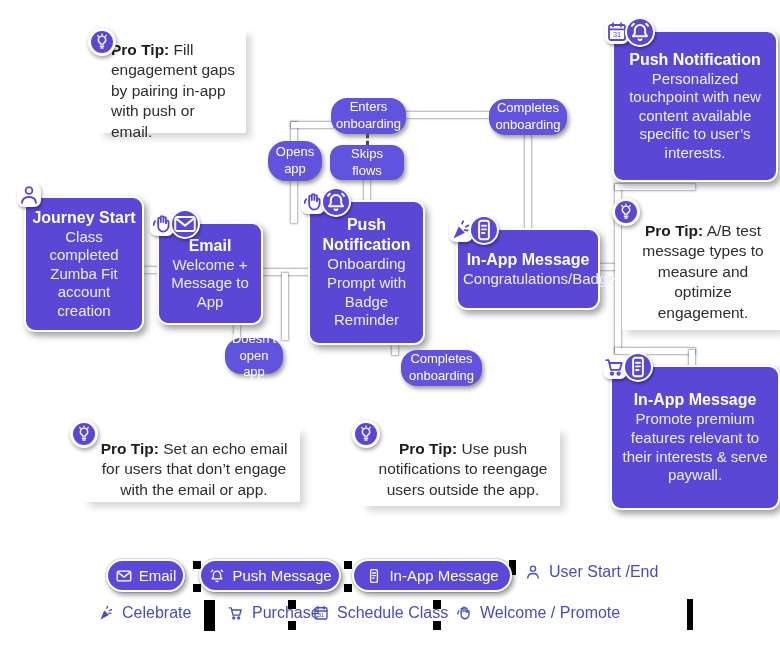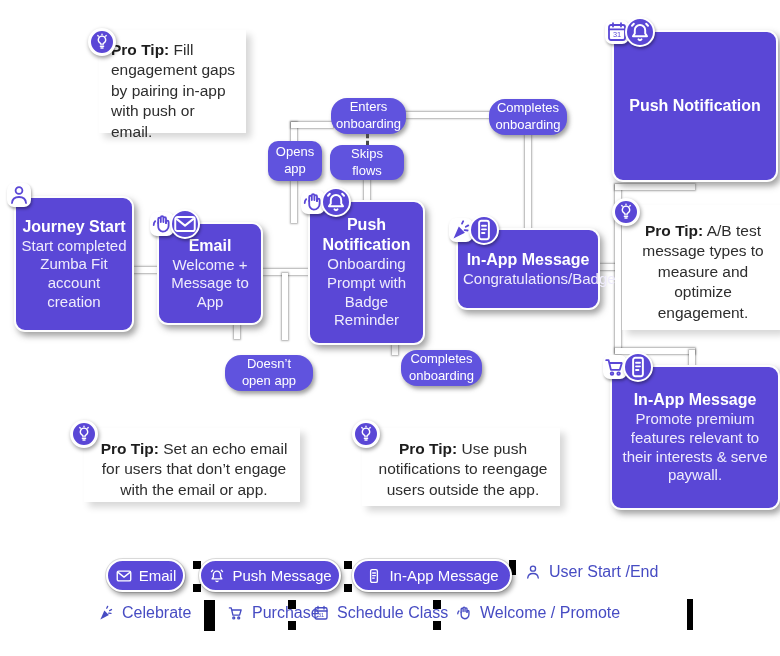"Personalized touchpoint with new content" div.node-body { html: none -> <div>Personalized touchpoint with new content available specific to user’s interests.</div> }
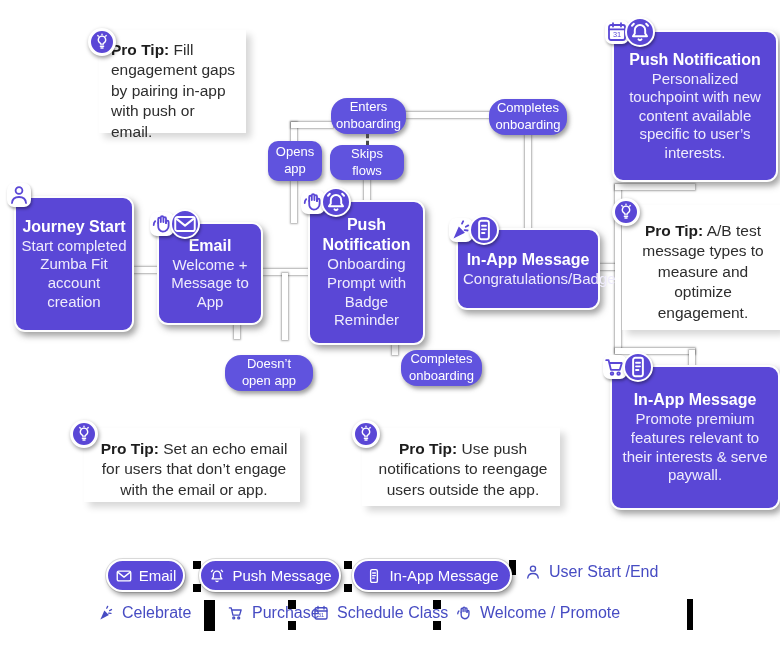"Opens app" div.pill { border-radius: 10px -> 18px }
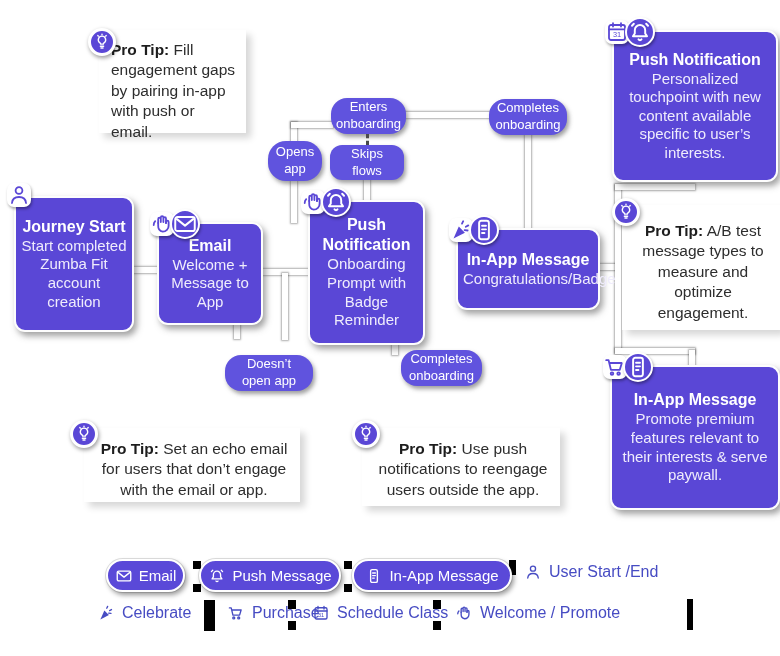"Journey Start" div.node { left: 14px -> 24px }
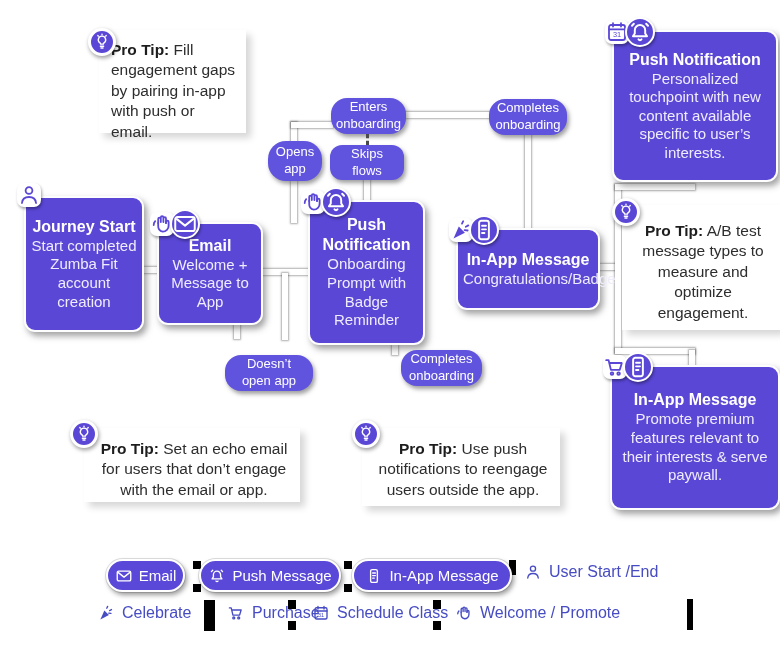"Start completed Zumba Fit account" div.node-body { text: Start -> Class }
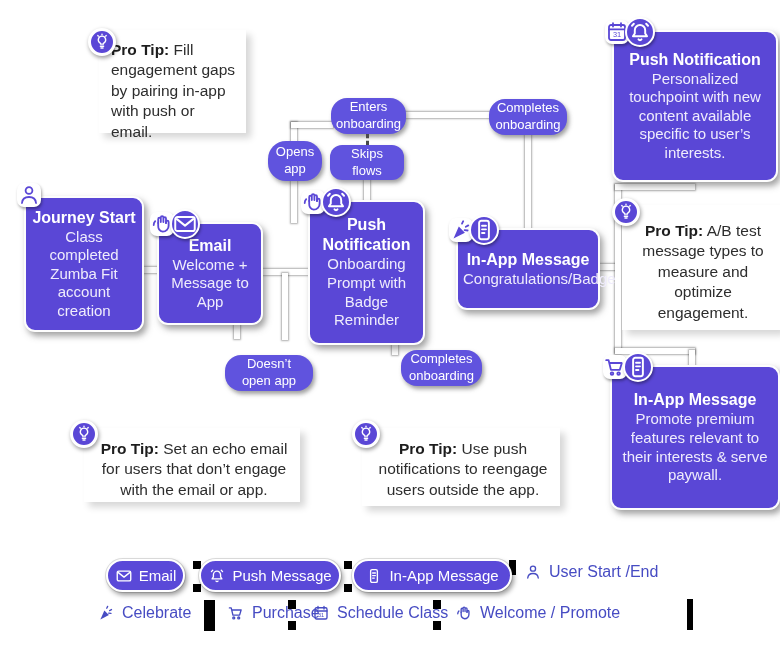"Doesn’t open app" div.pill { margin-top: 17px -> none; width: 88px -> 58px }
